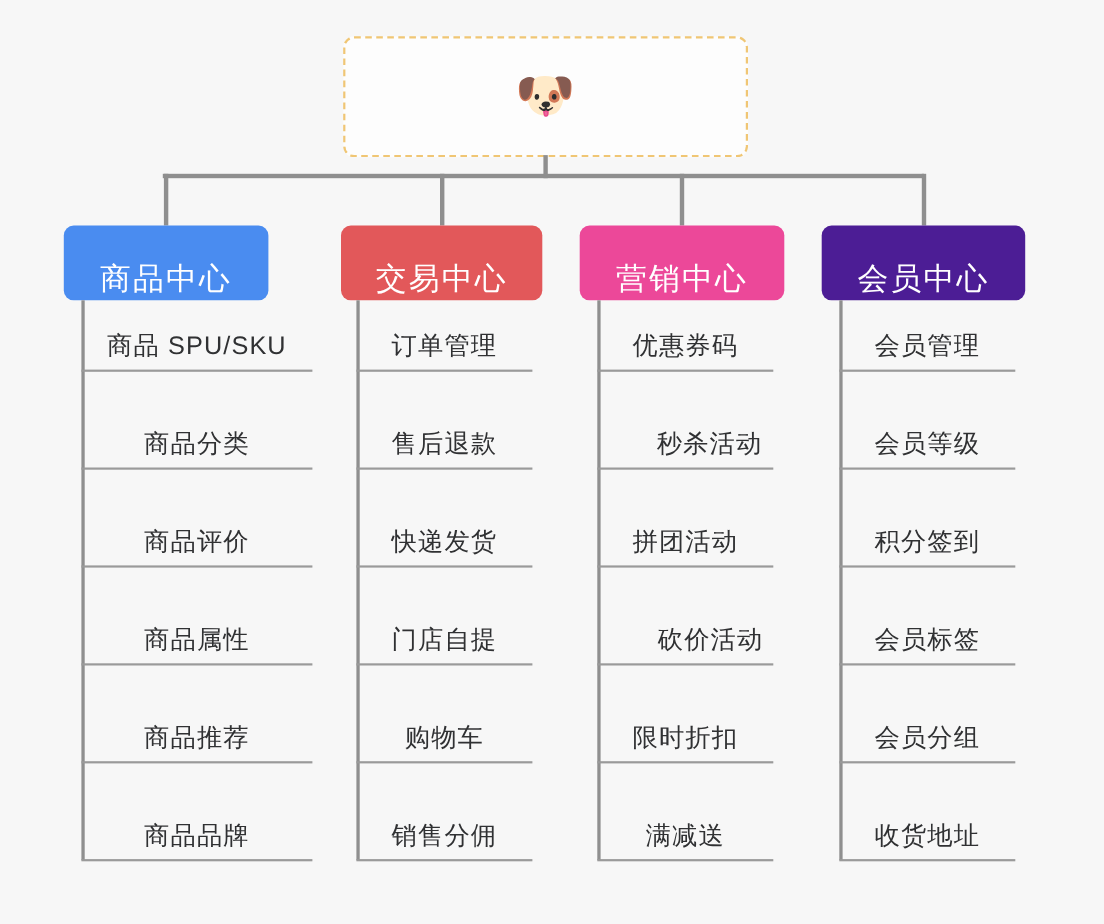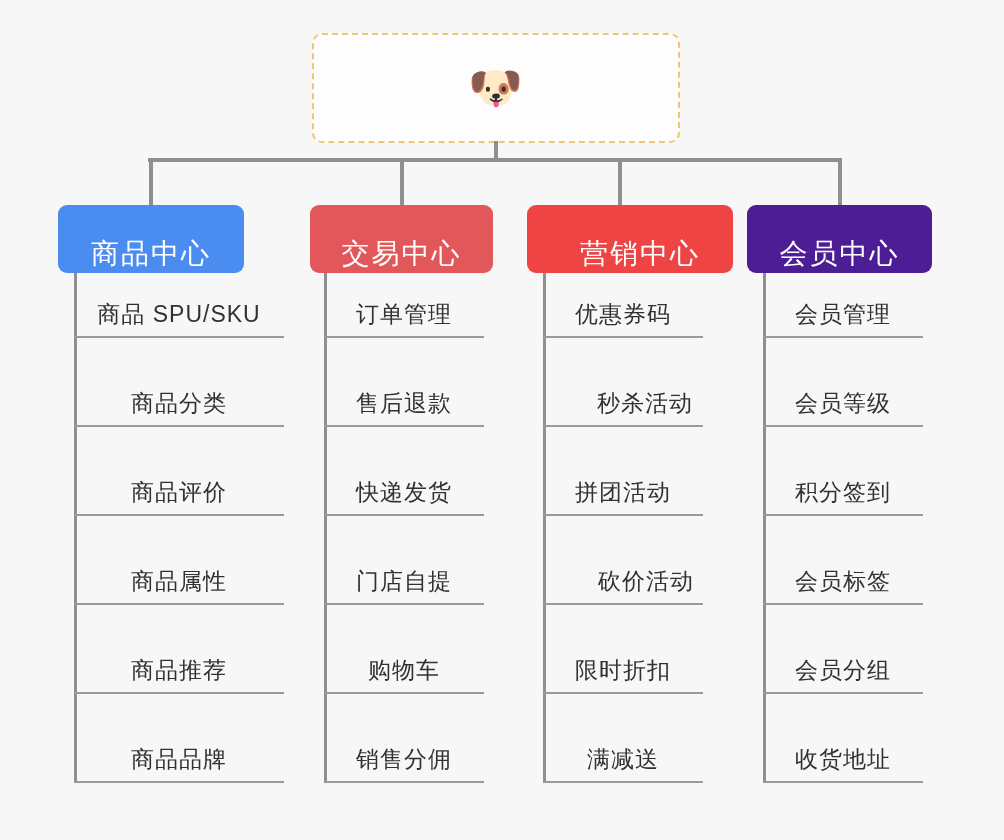"营销中心" div.cat-box { background: #ef4444 -> #ec4899; padding-left: 20px -> none }
